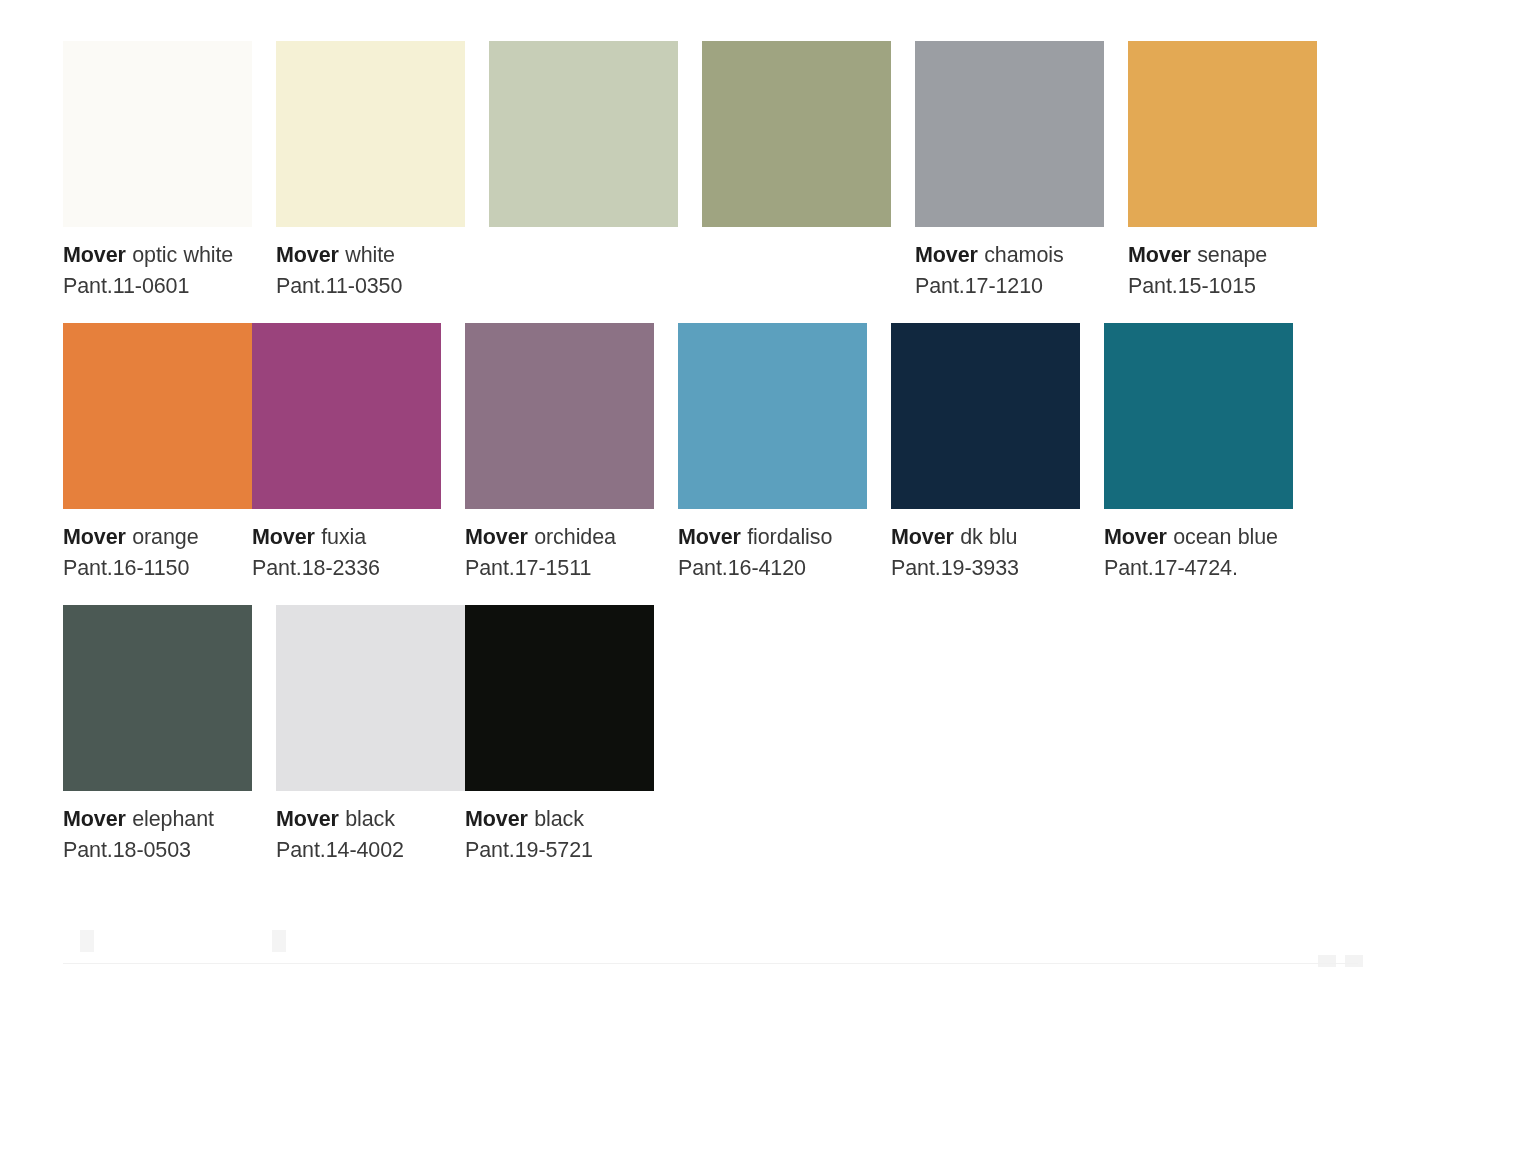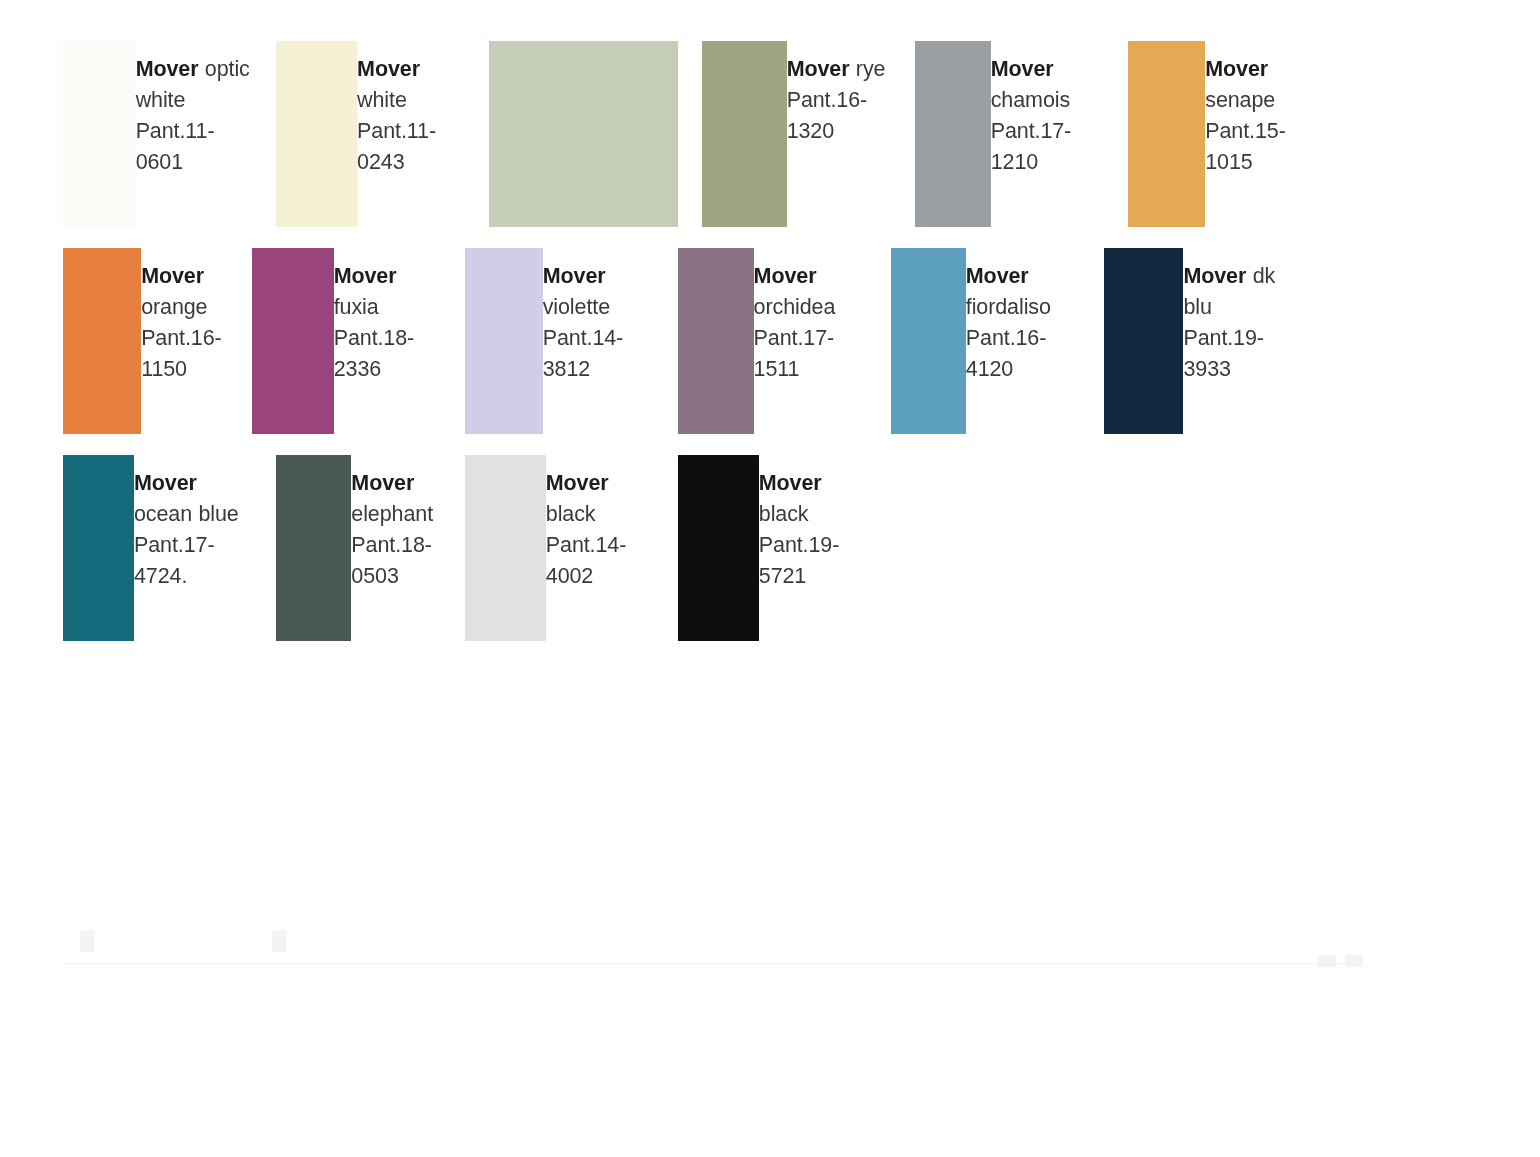"Mover optic white Pant.11-0601" .swatch-cell { flex-direction: row -> column }
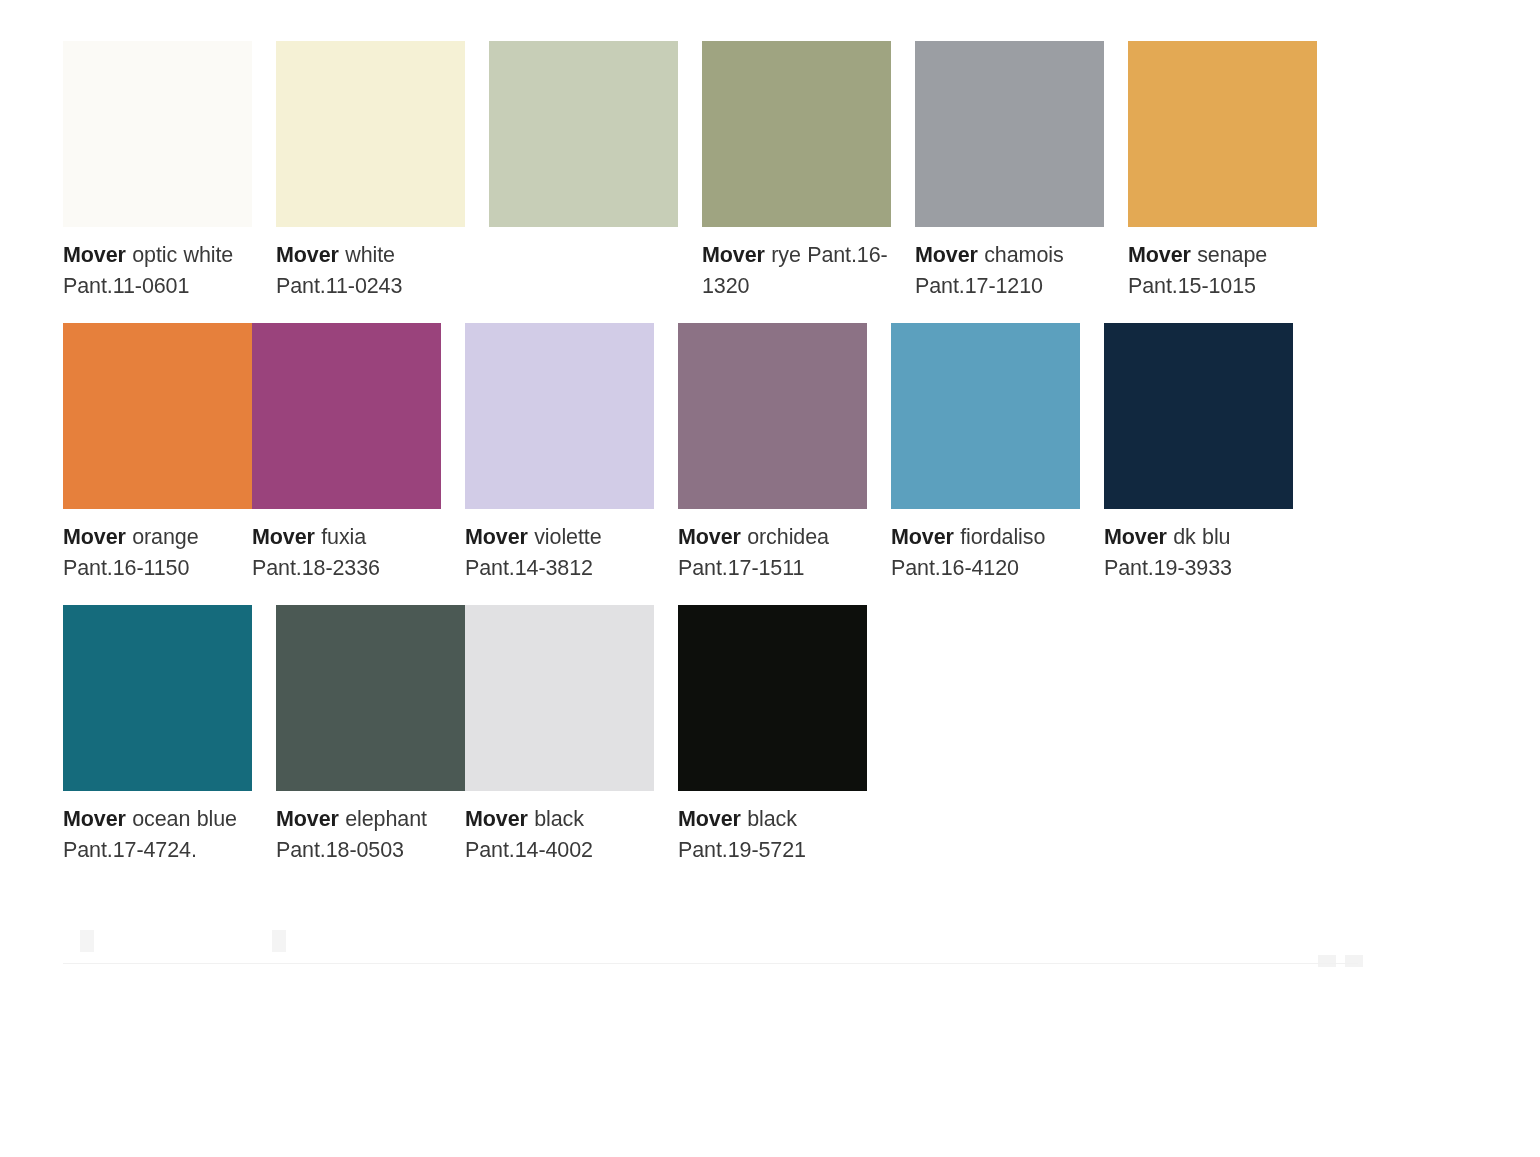"Mover rye Pant.16-1320" div.swatch-caption { html: <div><span>Mover</span> <span>rye</span> <span>Pant.16-1320</span></div> -> none }
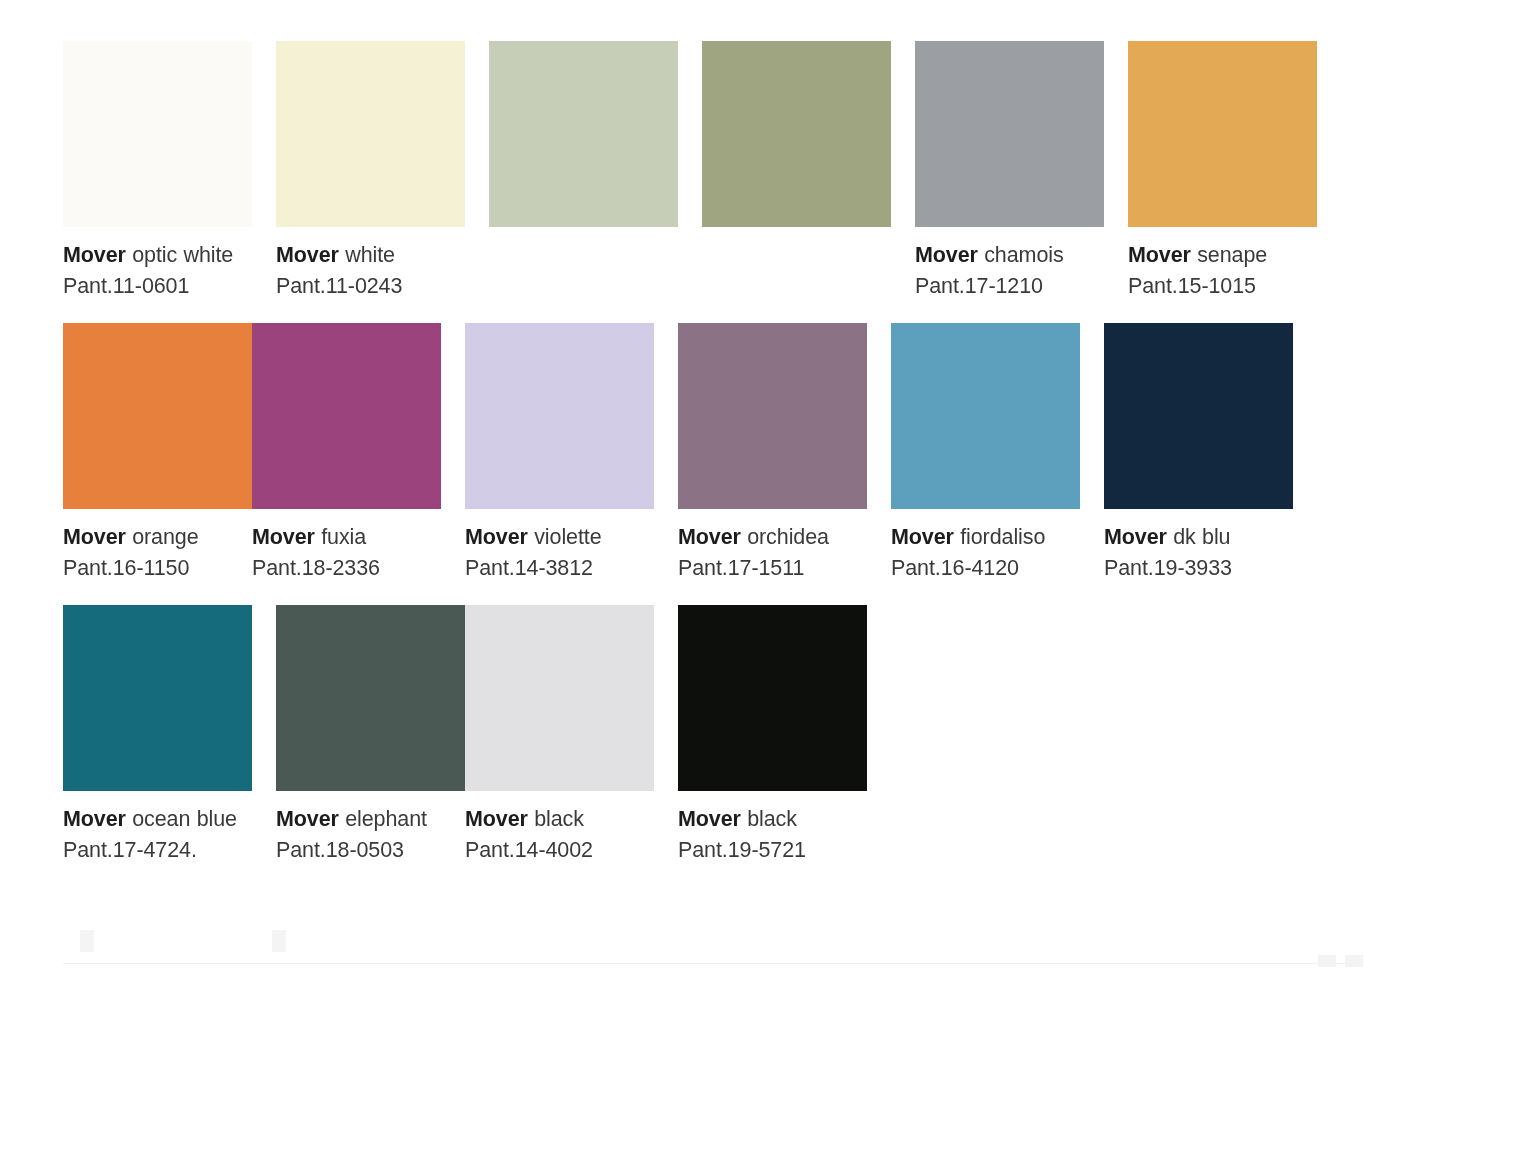"Pant.11-0243" span.swatch-code { text: Pant.11-0243 -> Pant.11-0350 }
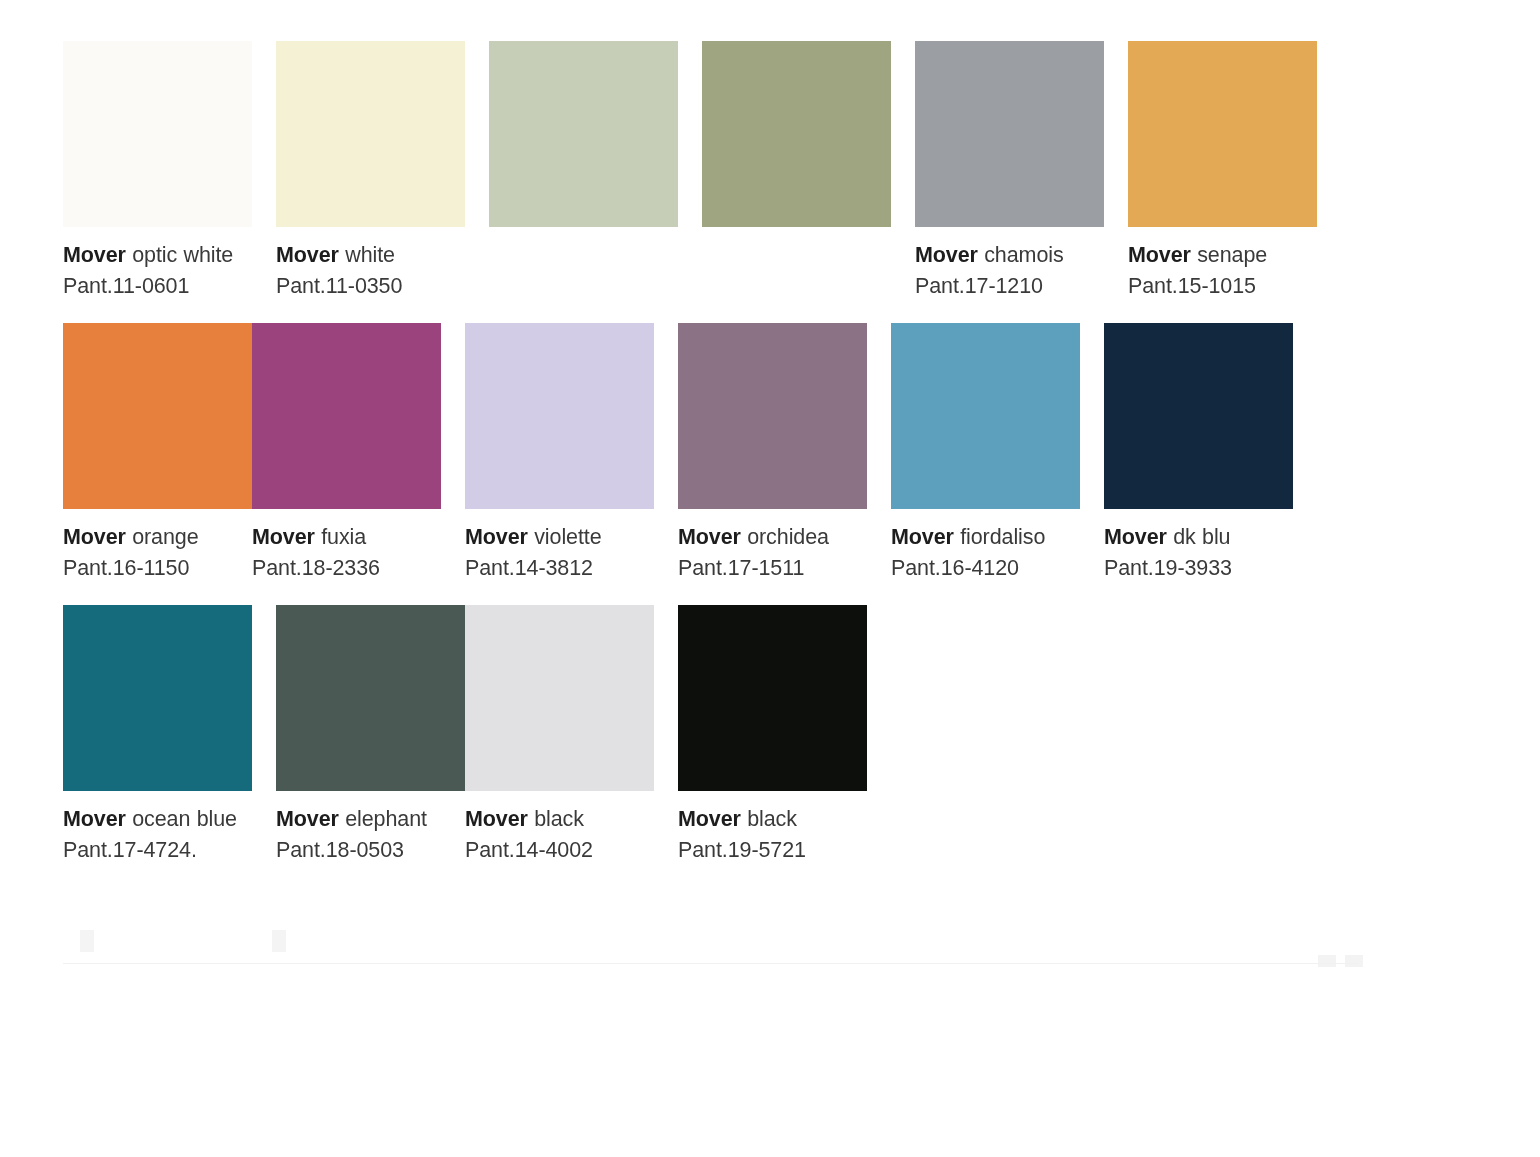"Mover violette Pant.14-3812" div.swatch-cell { html: <div> <div></div> <div><span>Mover</span> <span>violette</span> <span>Pant.14-3812</span></div> </div> -> none }
